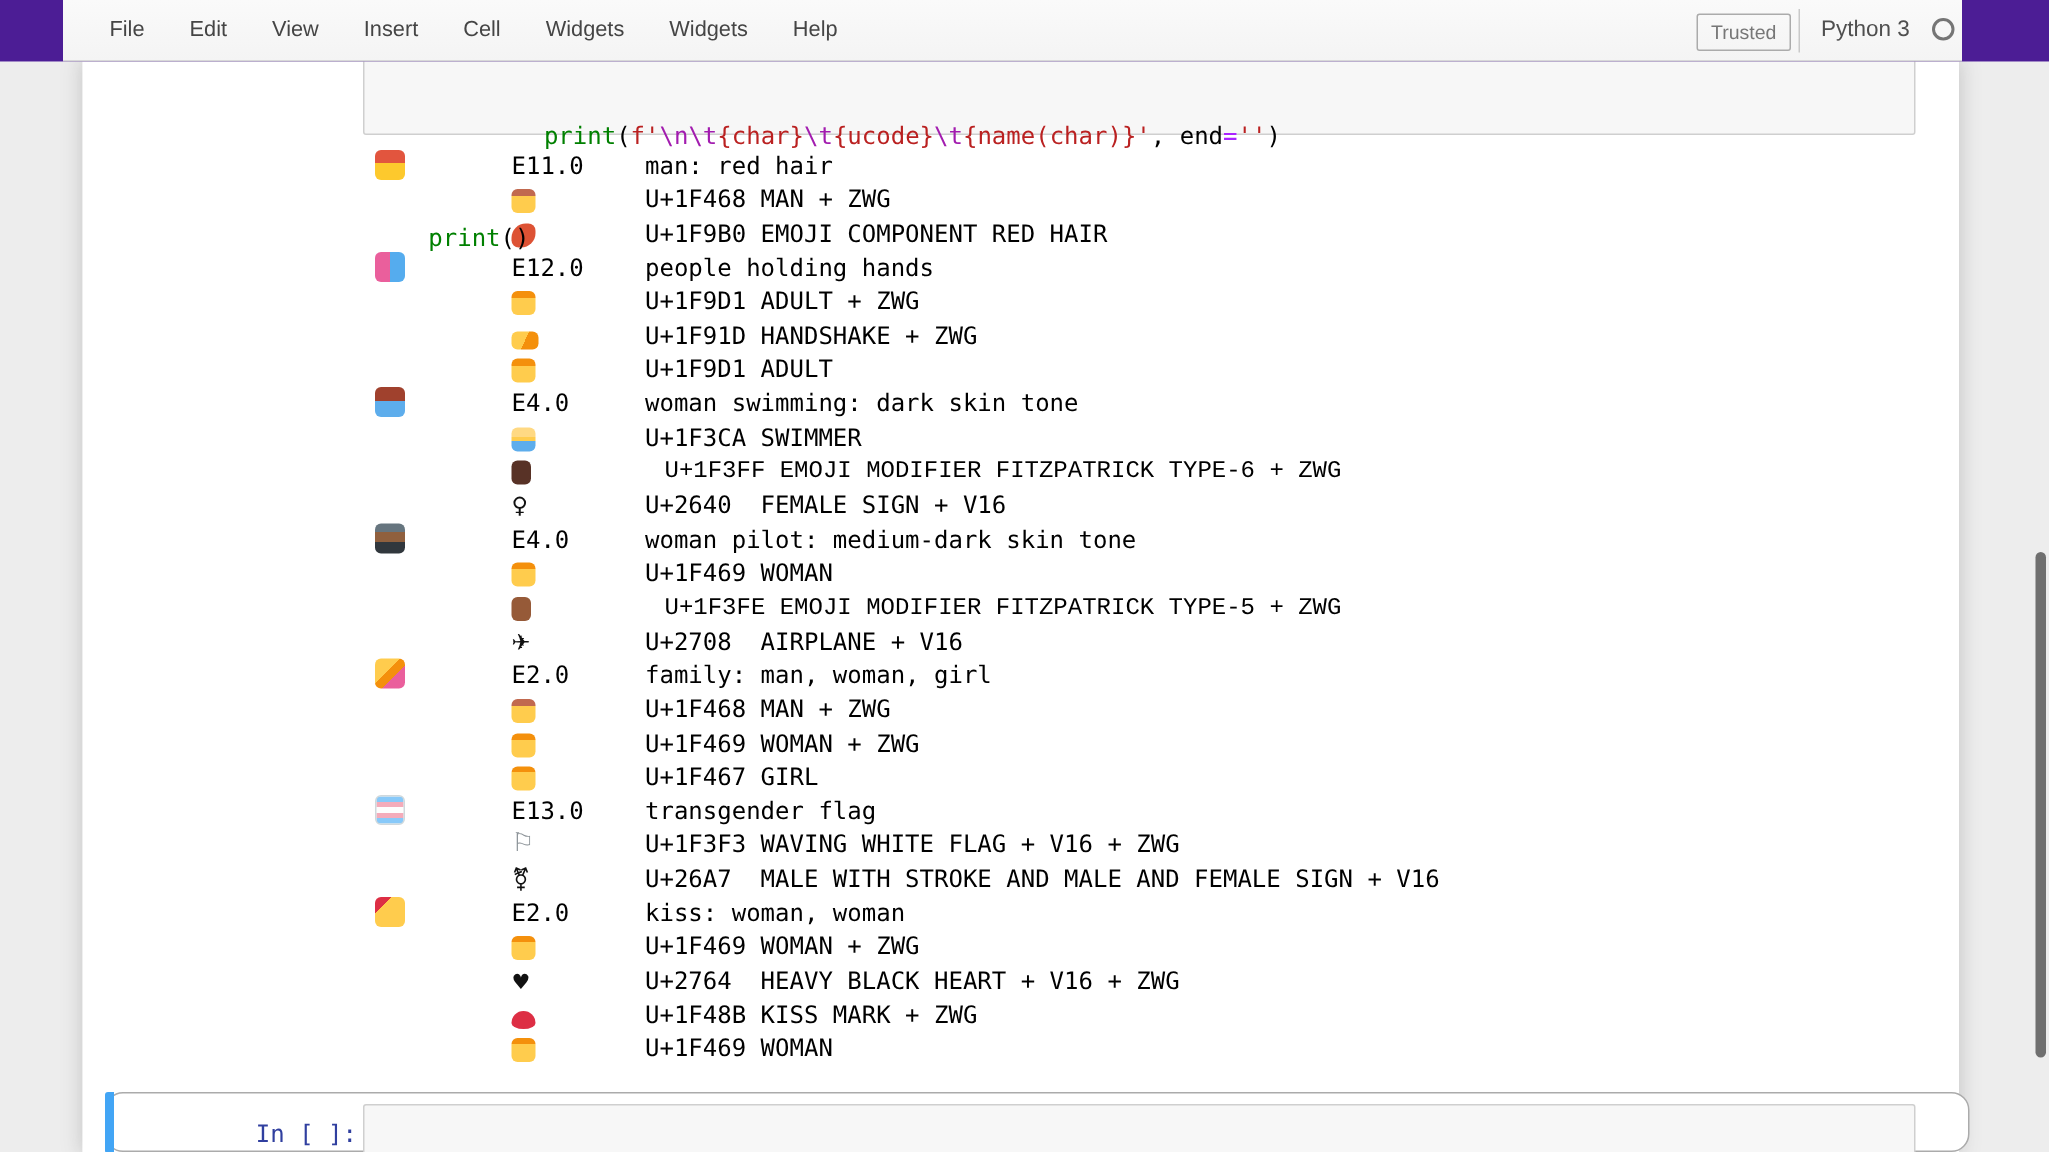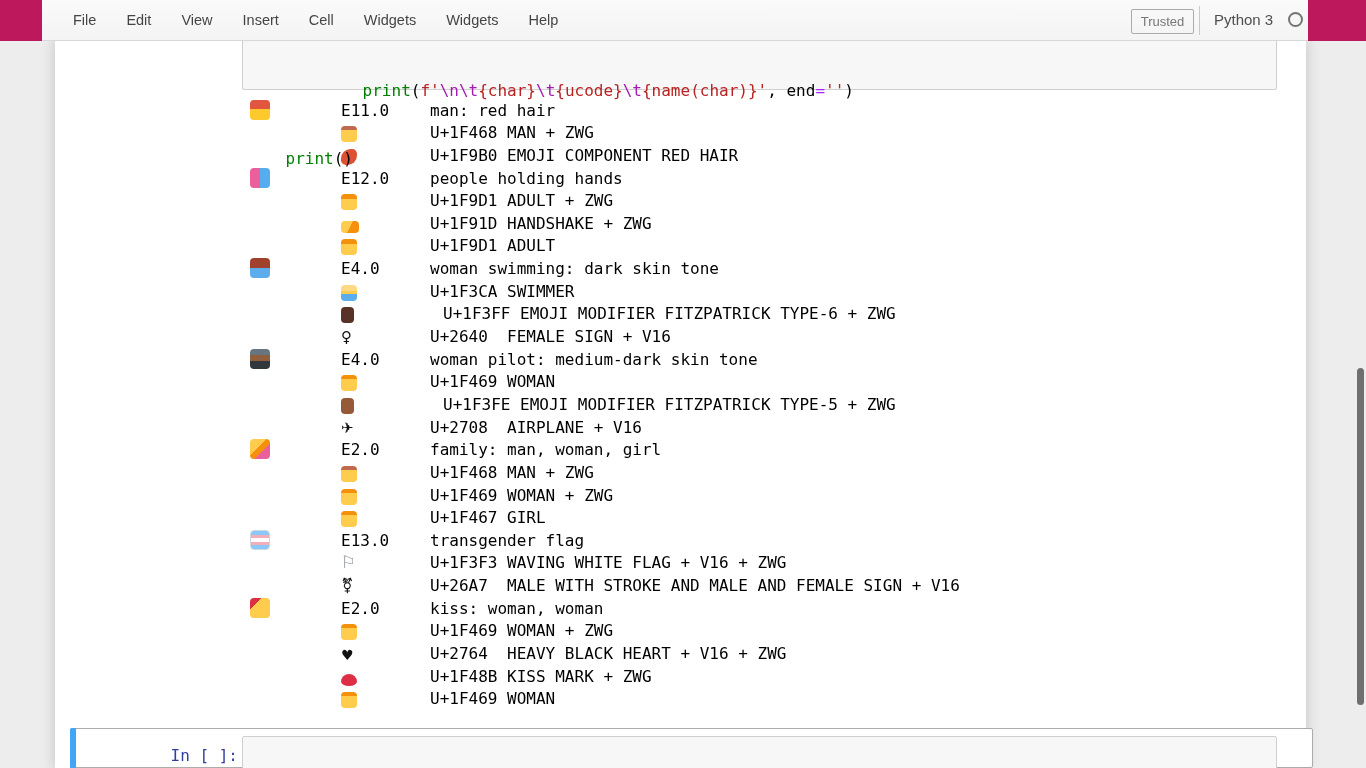"File" #header { background: #be185d -> #4c1d95 }
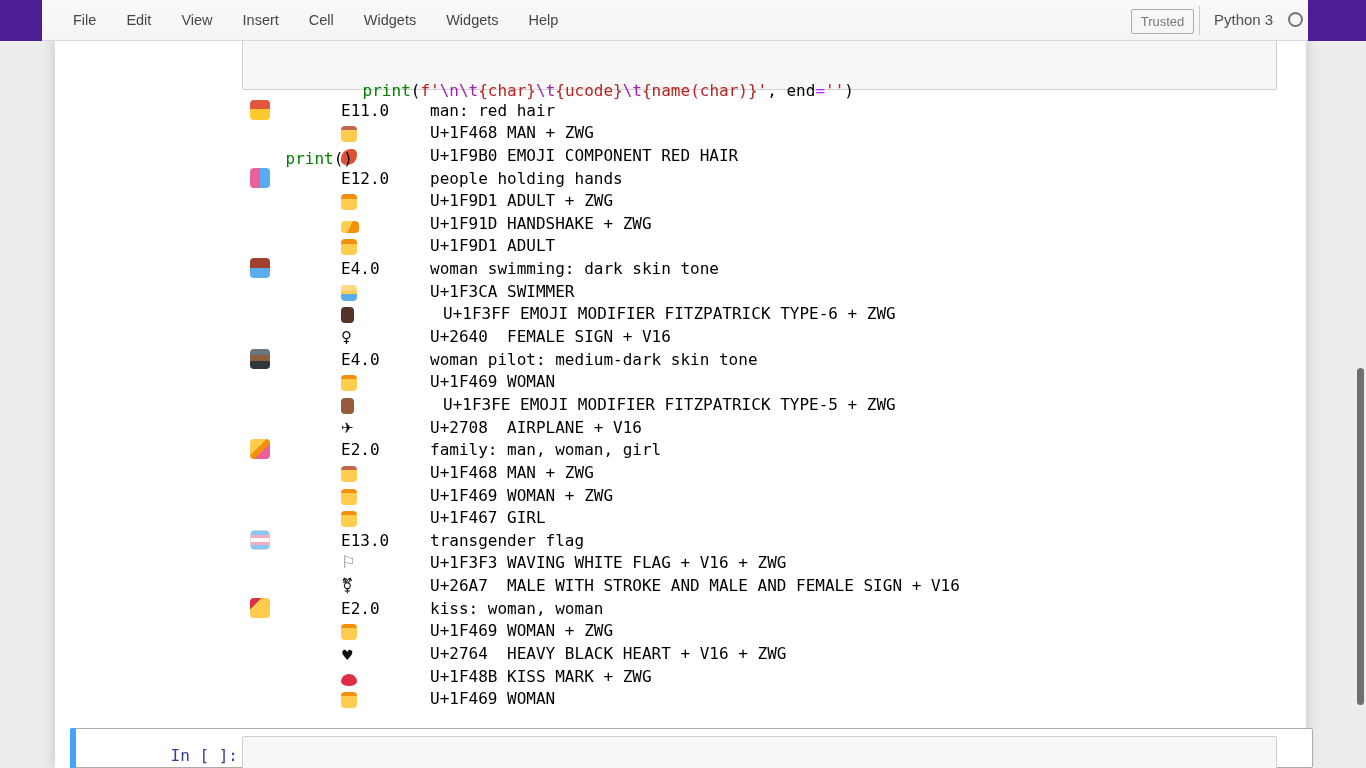"U+1F3FF EMOJI MODIFIER FITZPATRICK" .row.pad .c3 { font-family: none -> Liberation Mono, monospace }
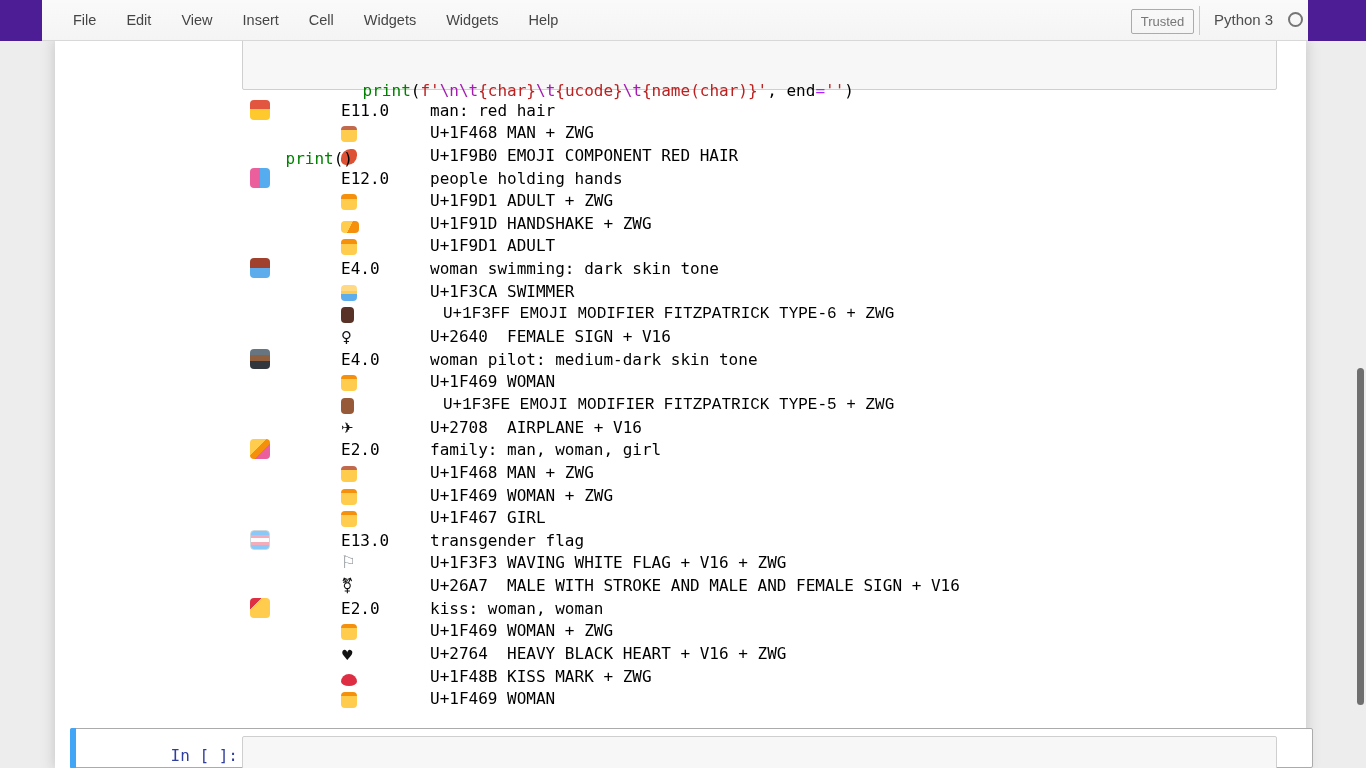"In [ ]:" #empty-cell { border-radius: 2px -> 12px }
